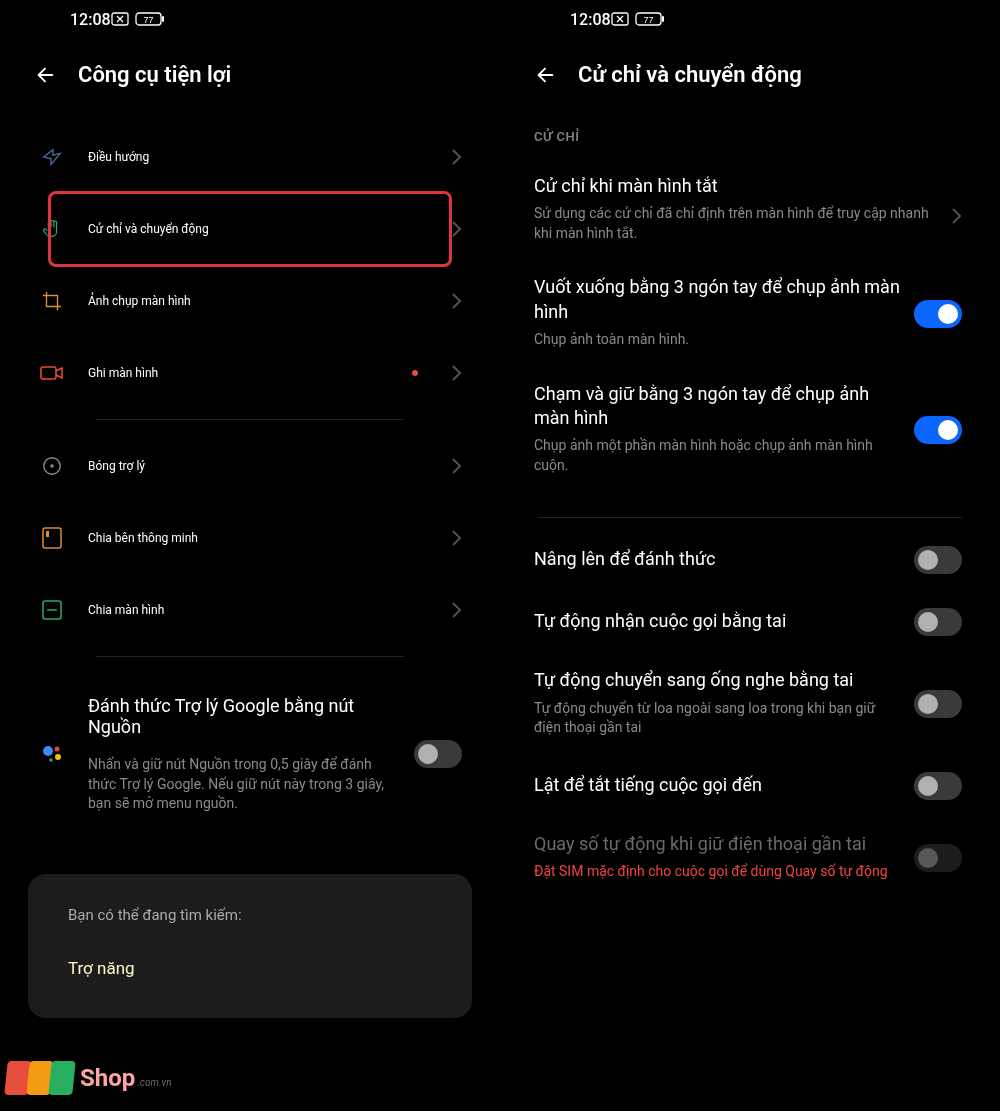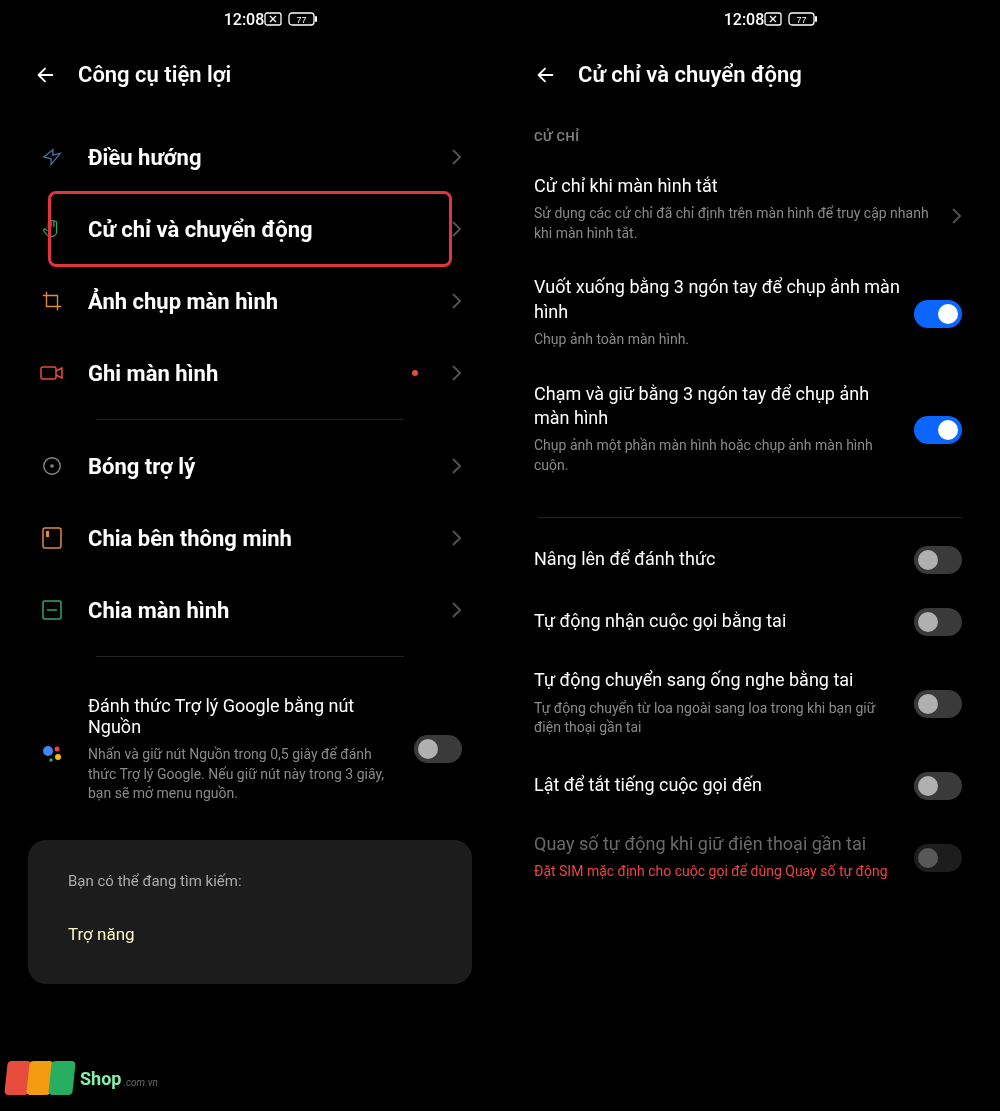"12:08" .statusbar { justify-content: center -> flex-start }
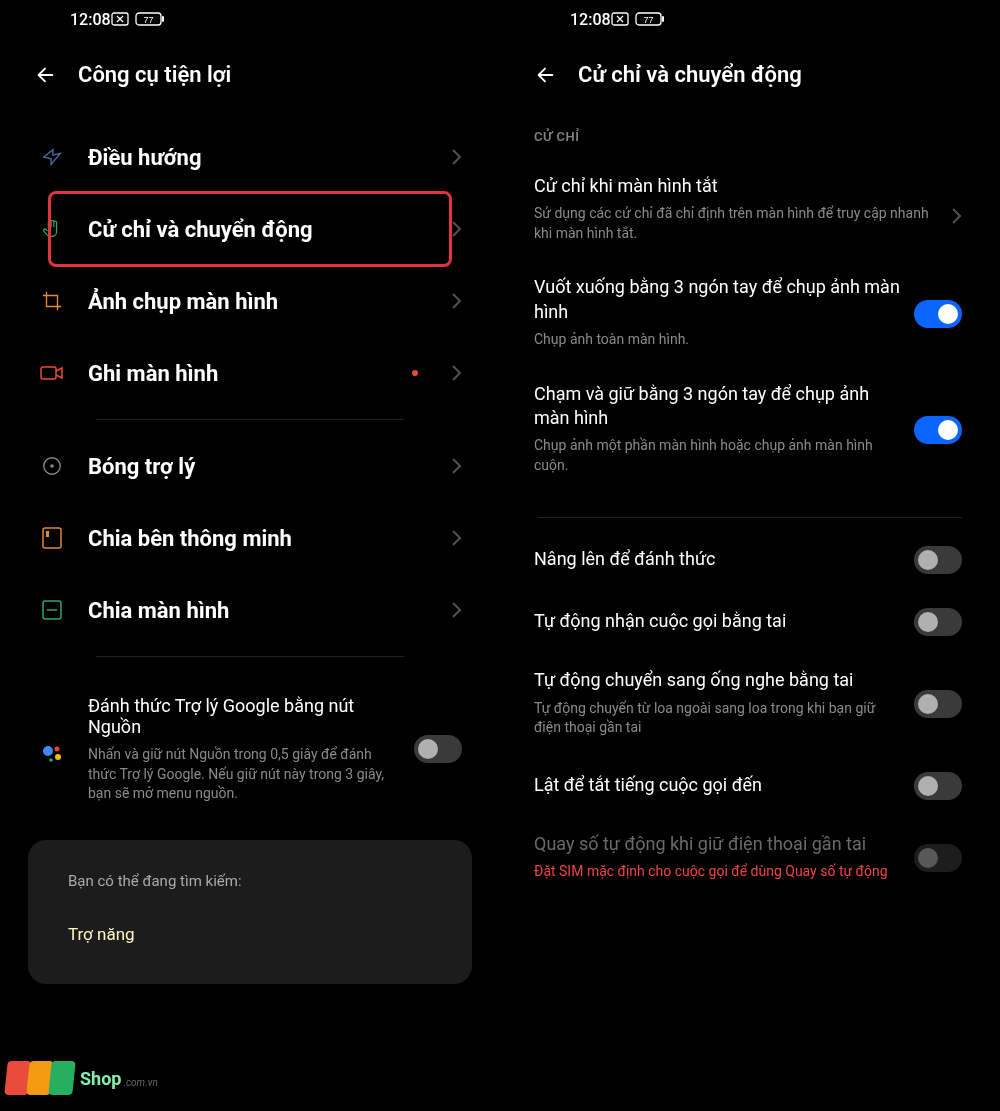"Điều hướng" .row .title { font-size: 22px -> 12px; font-weight: 700 -> 400 }
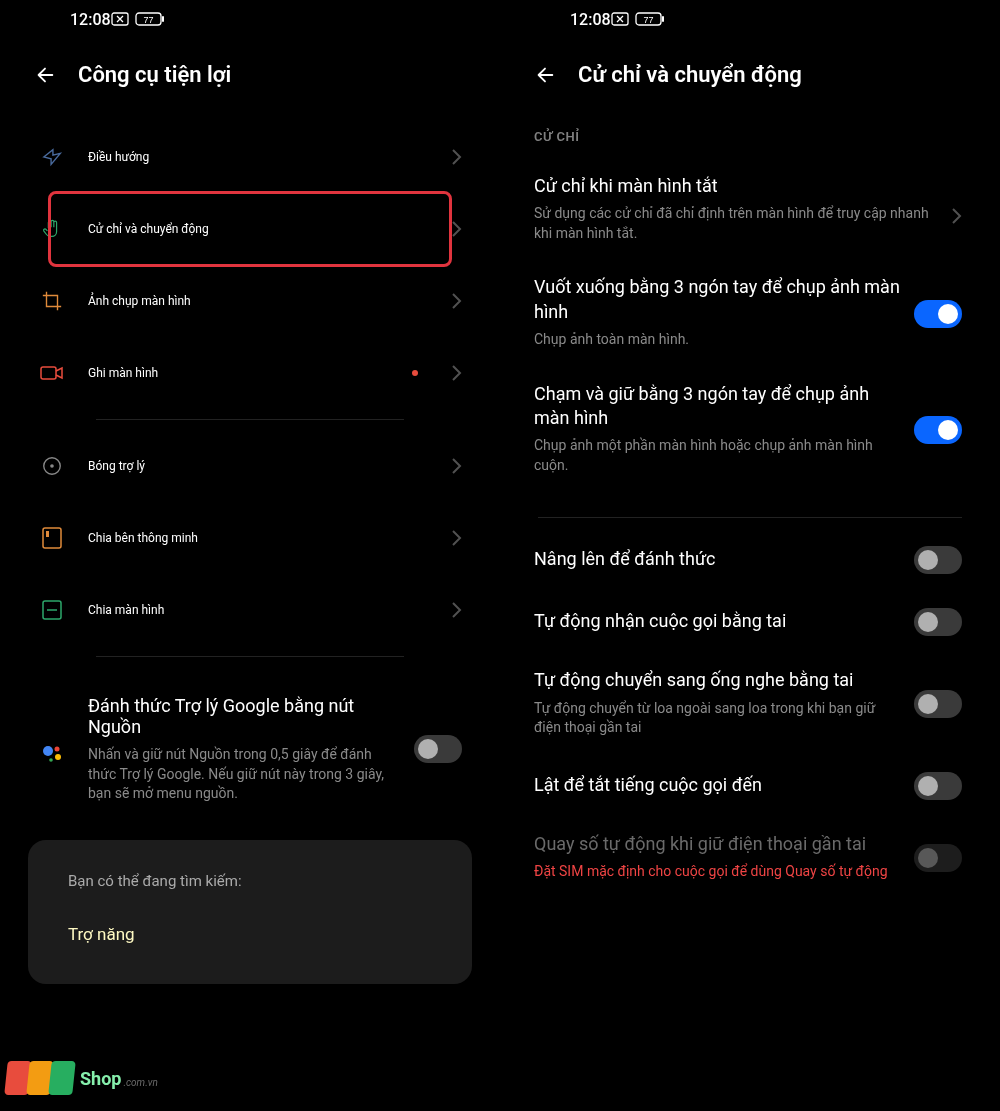"Nhấn và giữ nút Nguồn" .row .subtitle { margin-top: 8px -> 18px }
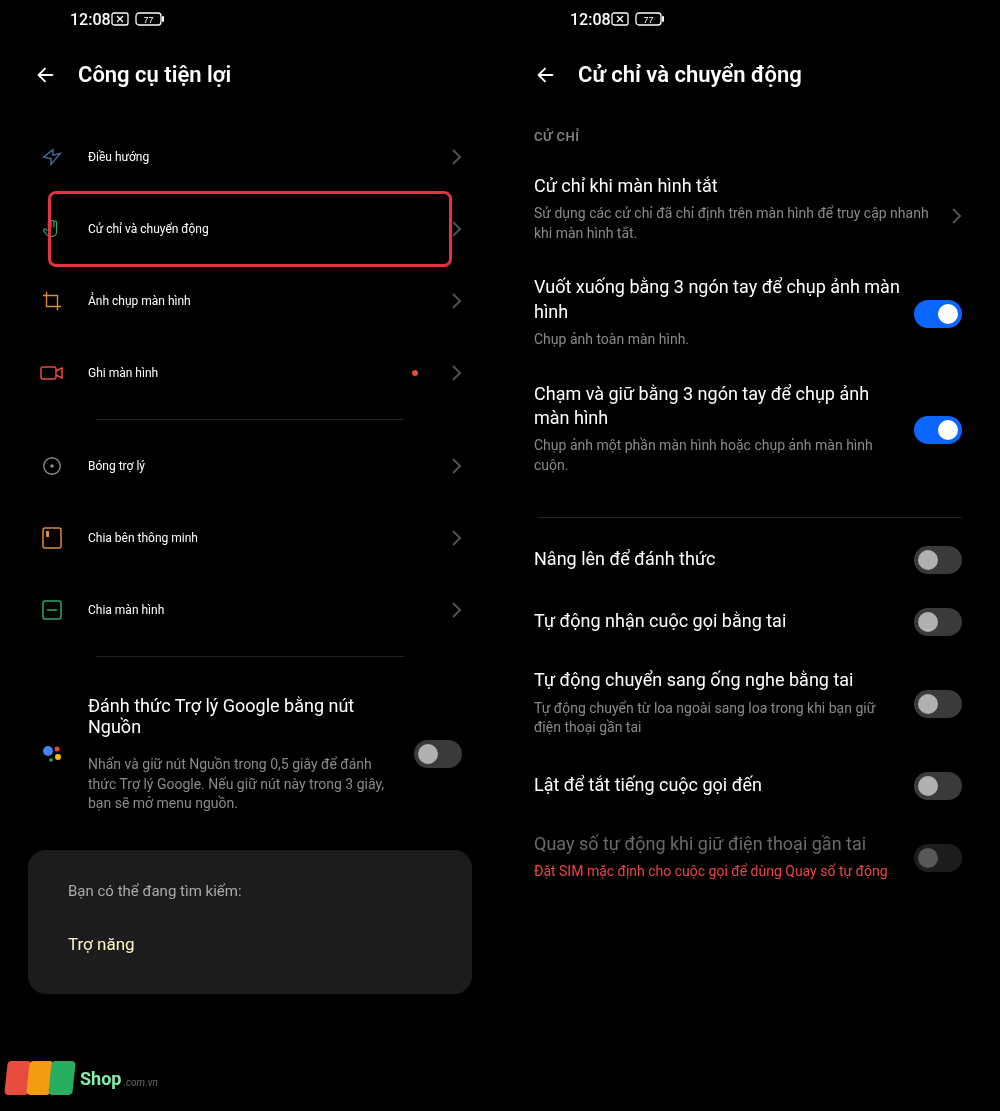"Bạn có thể đang tìm" .search-card { margin-top: 26px -> 50px }
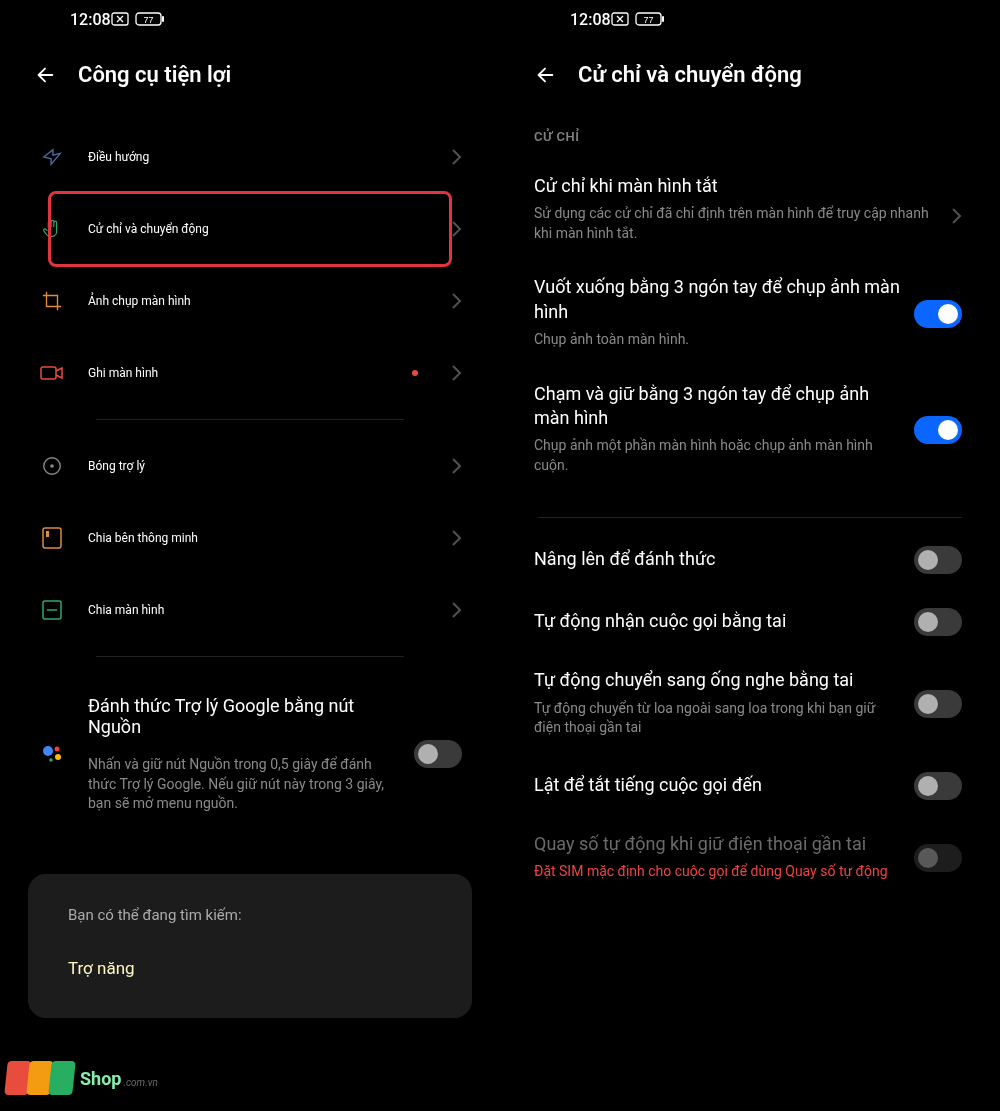"Shop" .fpt-shop { color: #86efac -> #fca5a5; font-size: 18px -> 24px }
